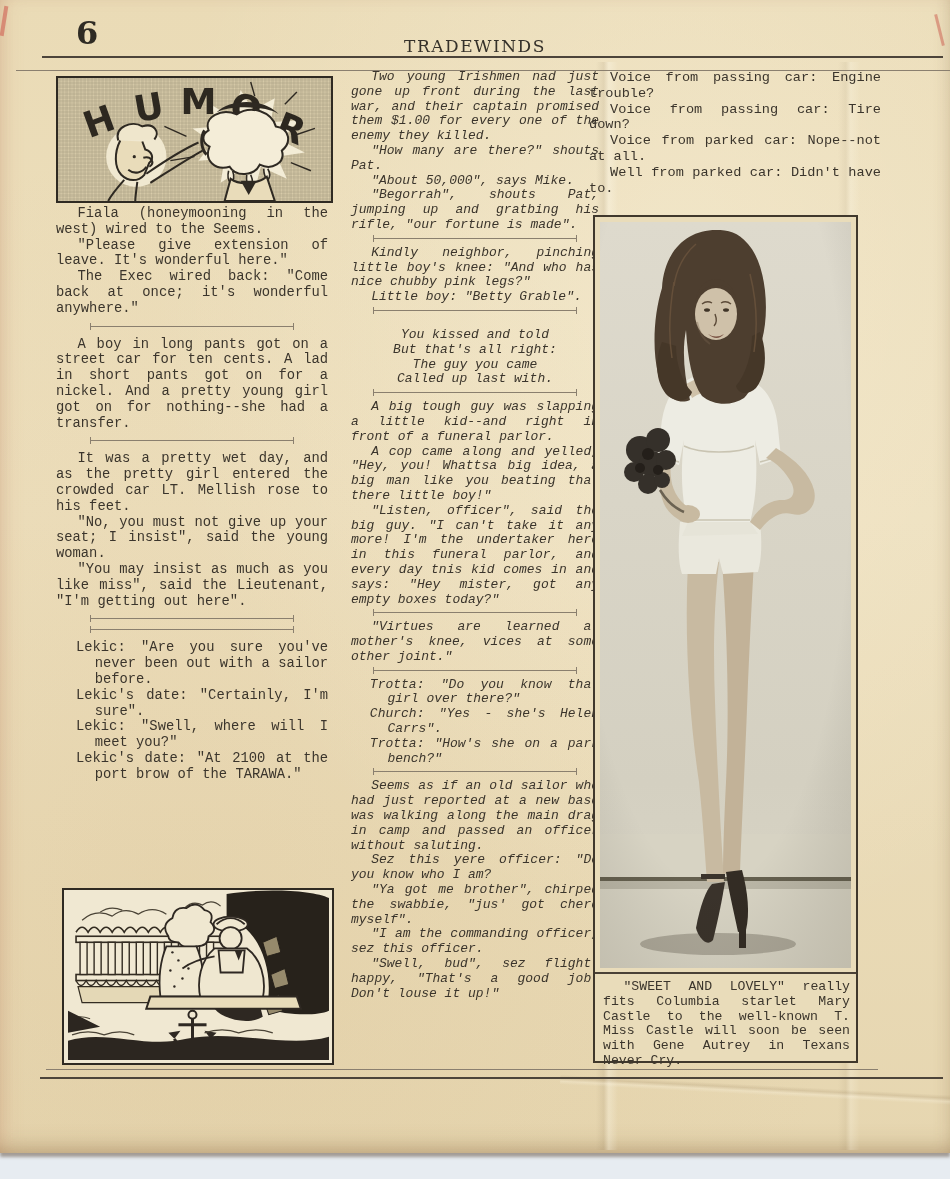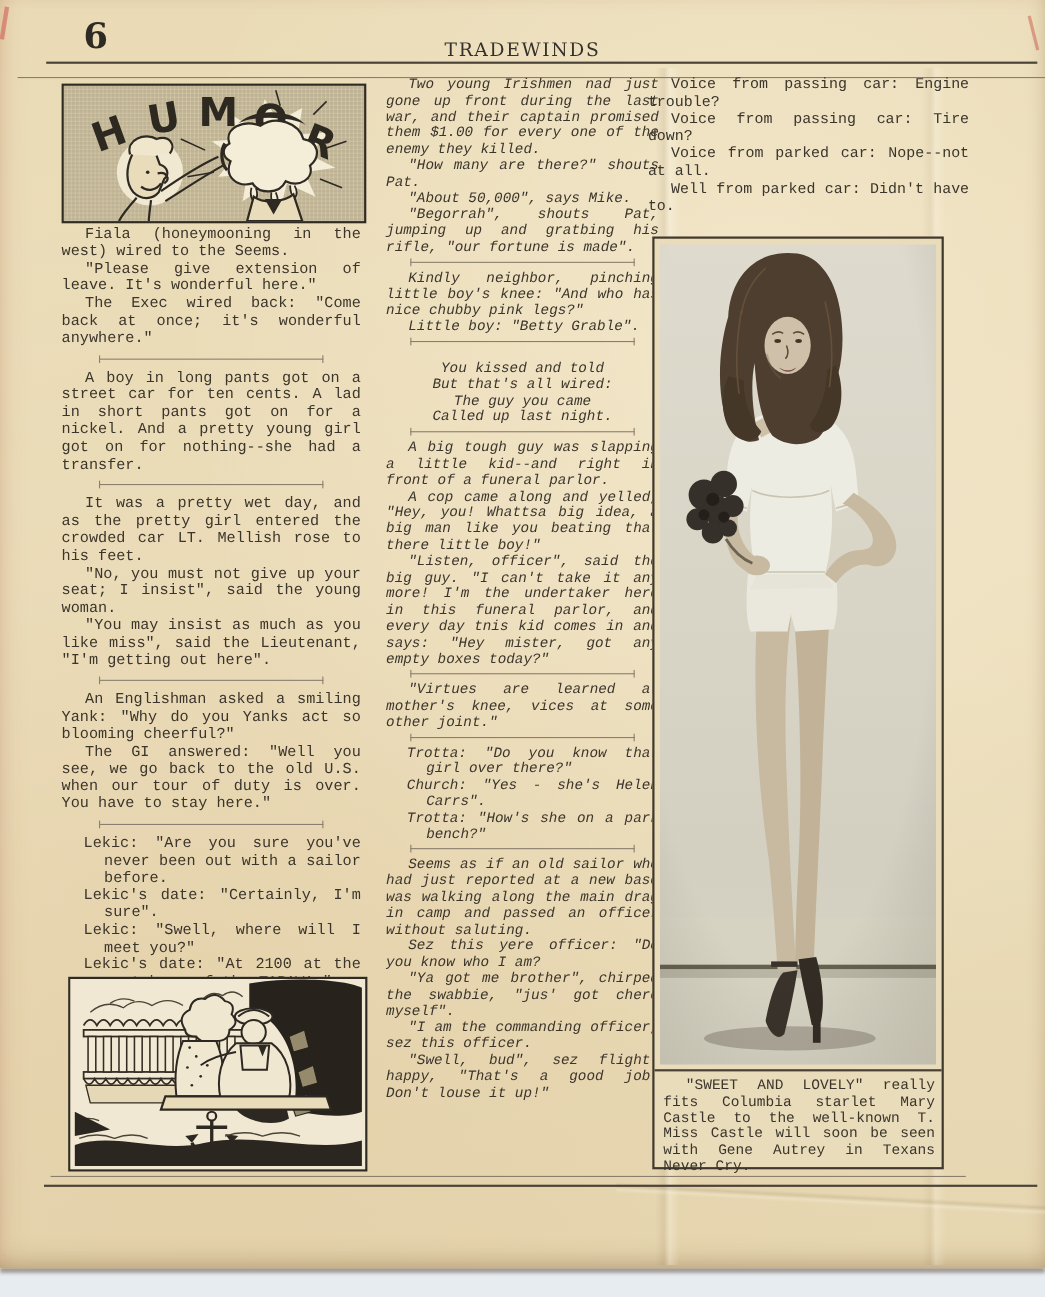"But that's all wired:" div { text: wired -> right }
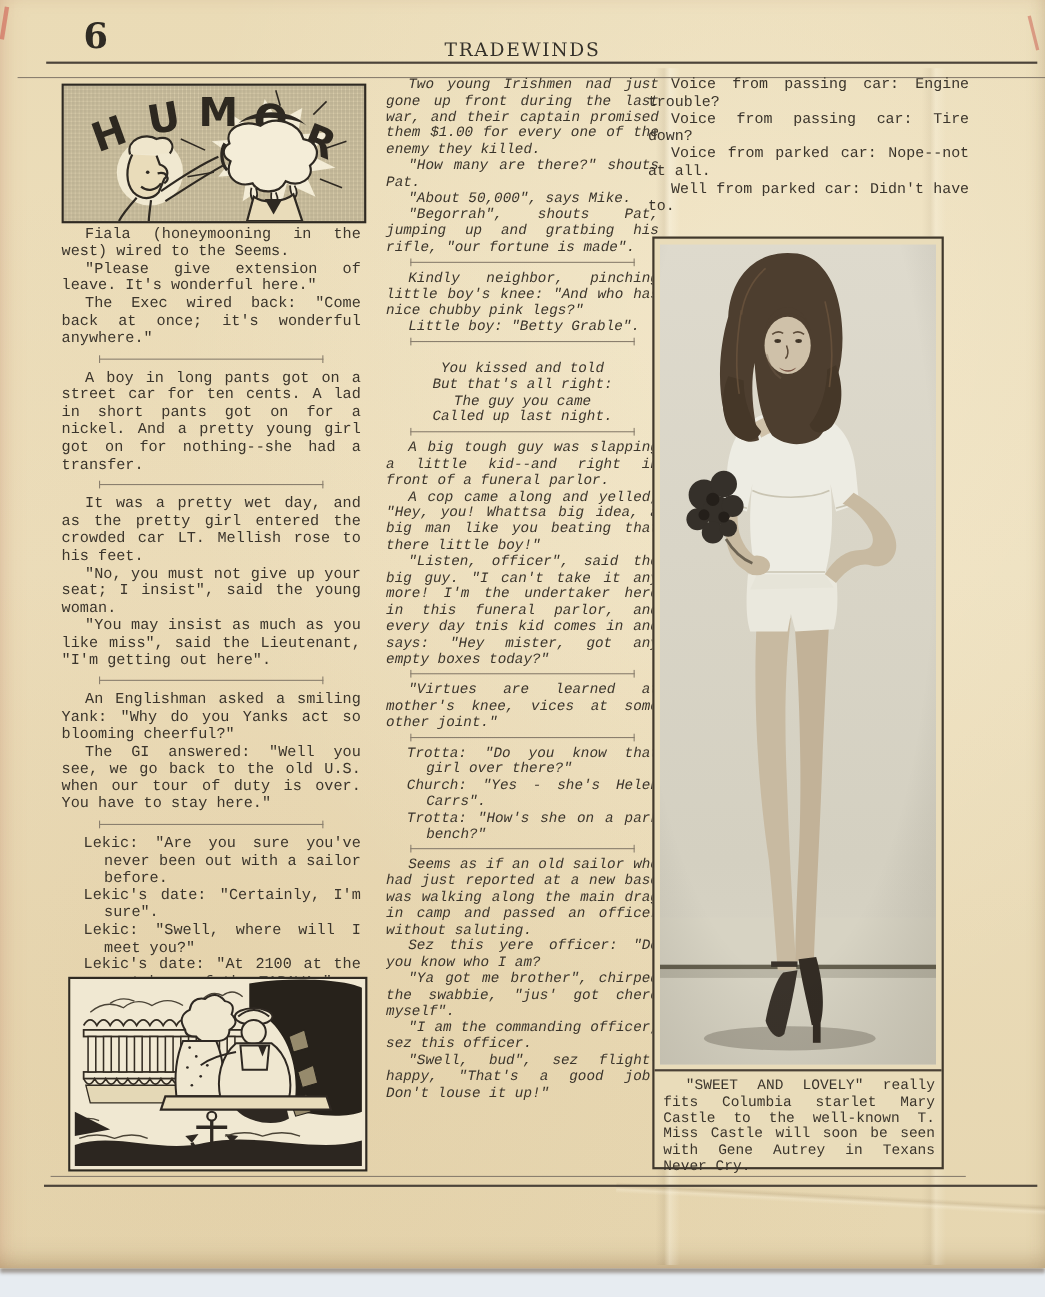"Called up last night." div { text: night -> with }
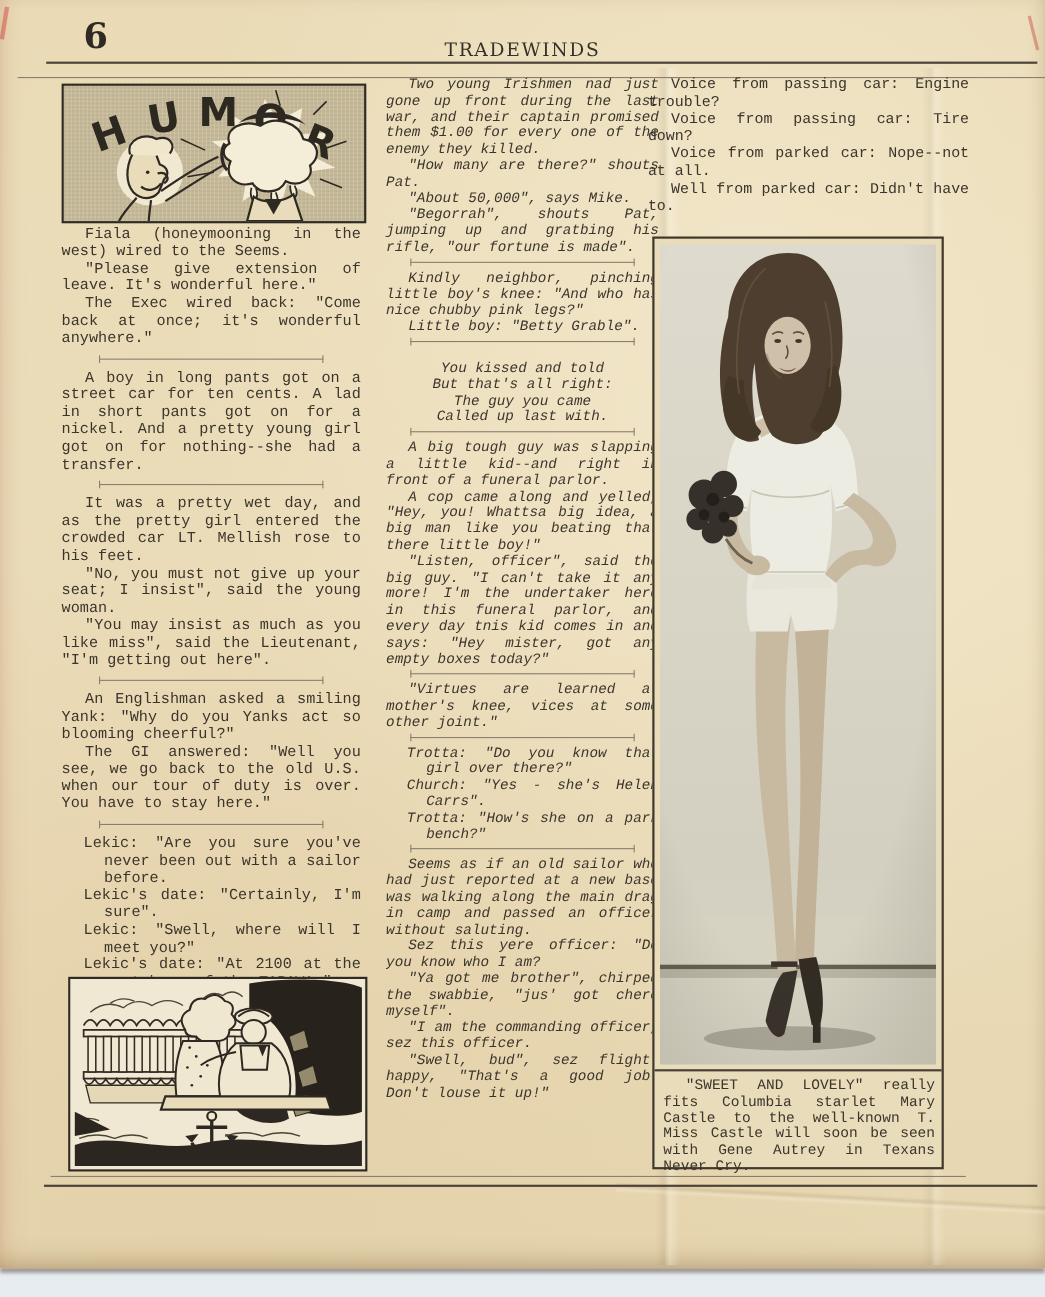"An Englishman asked a smiling" section { html: <section> <p>An Englishman asked a smiling Yank: "Why do you Yanks act so blooming cheerful?"</p> <p>The GI answered: "Well you see, we go back to the old U.S. when our tour of duty is over. You have to stay here."</p> </section> -> none }
